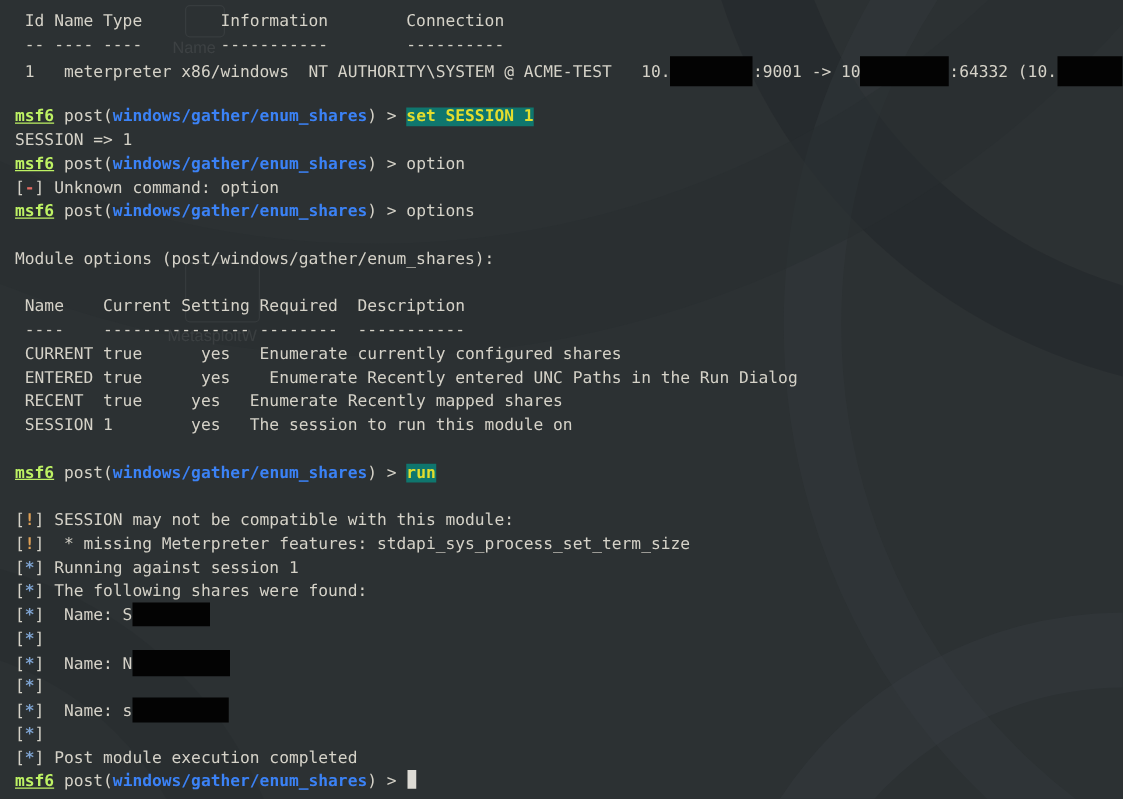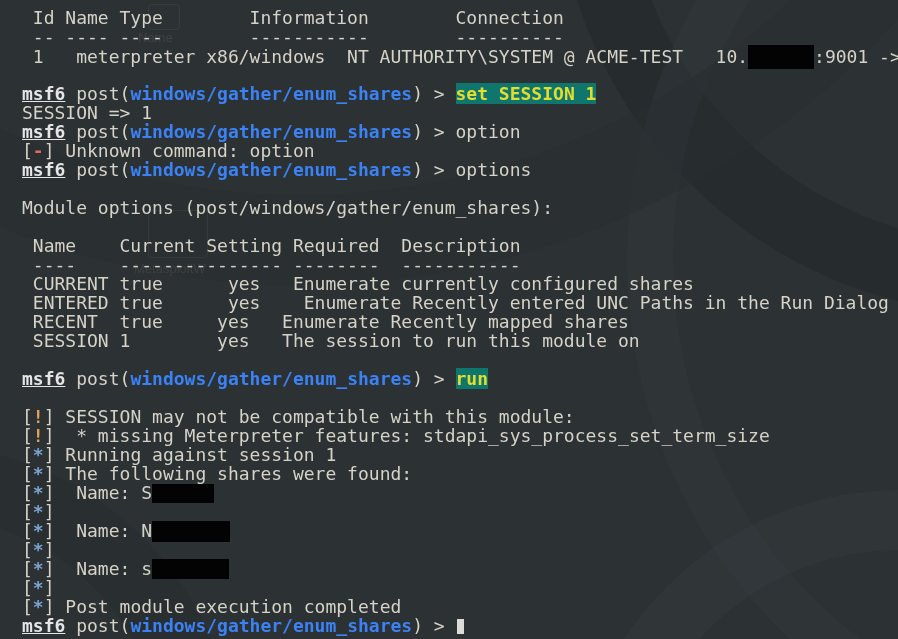"Id Name Type Information Connection" .terminal { font-size: 18px -> 13px; padding: 8px 0 0 22px -> 8px 0 0 12px }
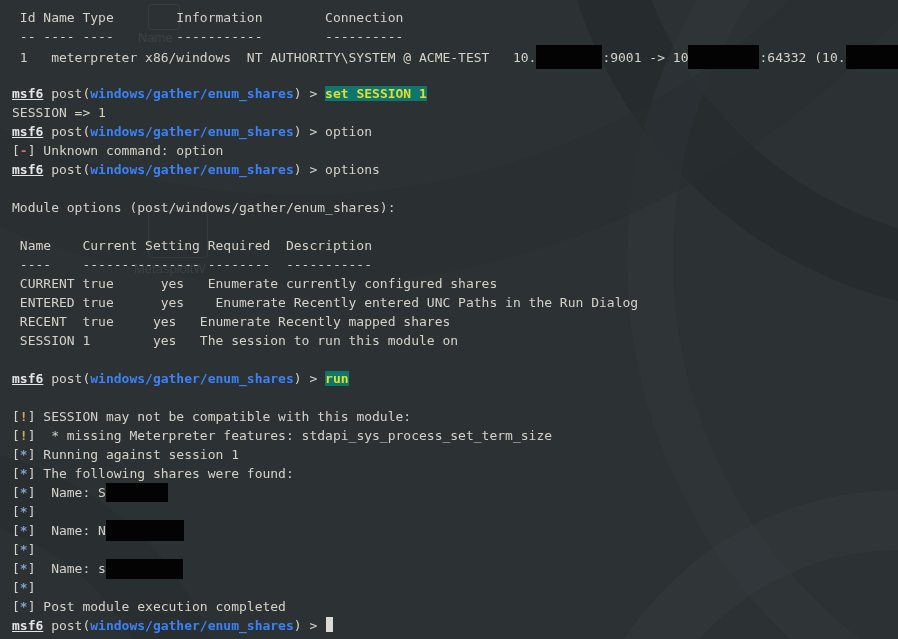"msf6" .seg.prompt { color: #e5e5e5 -> #bef264 }
